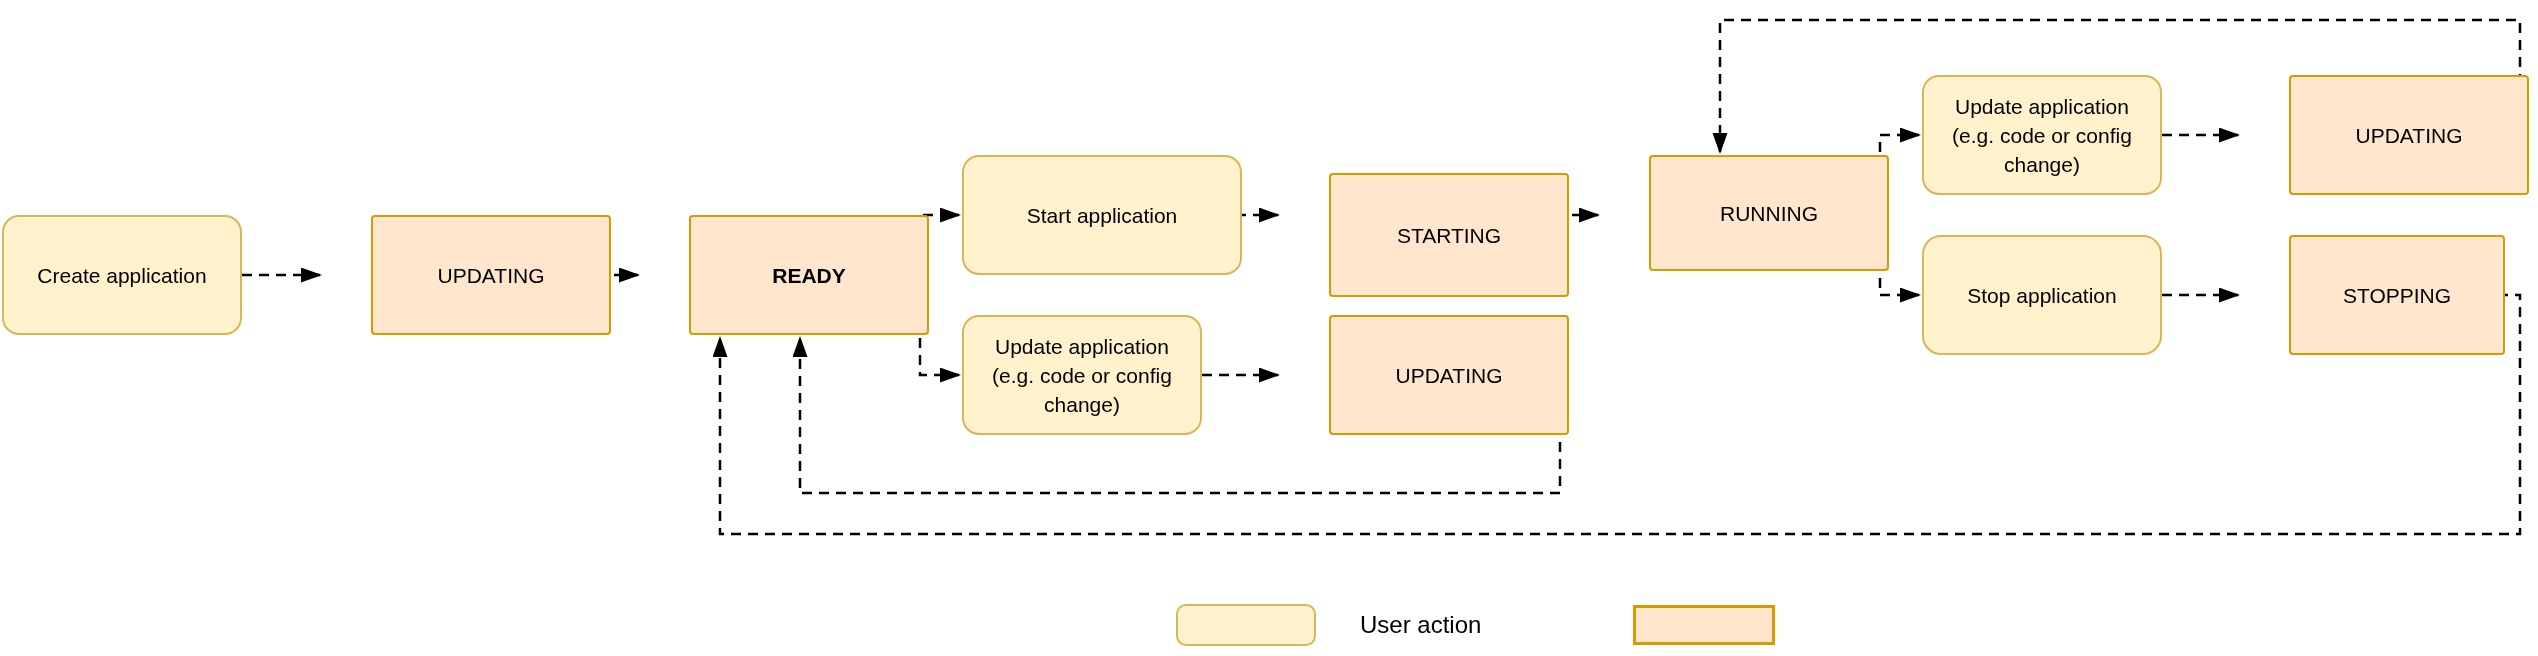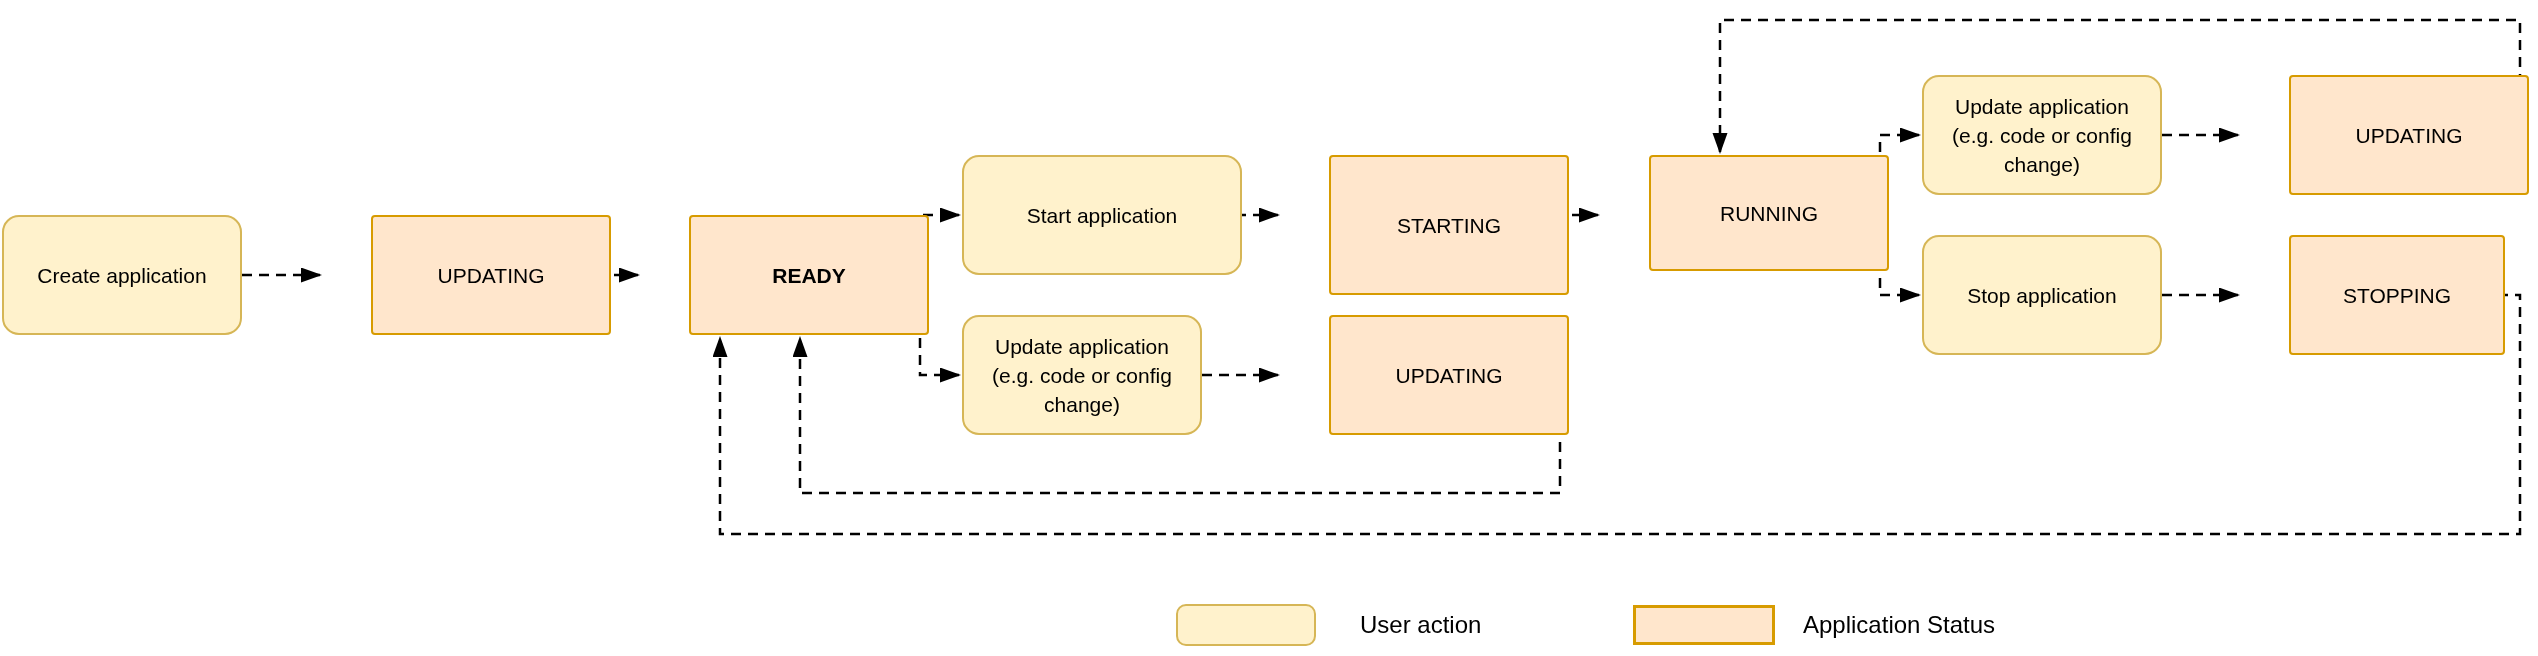"STARTING" div.node { height: 140px -> 124px; top: 155px -> 173px }
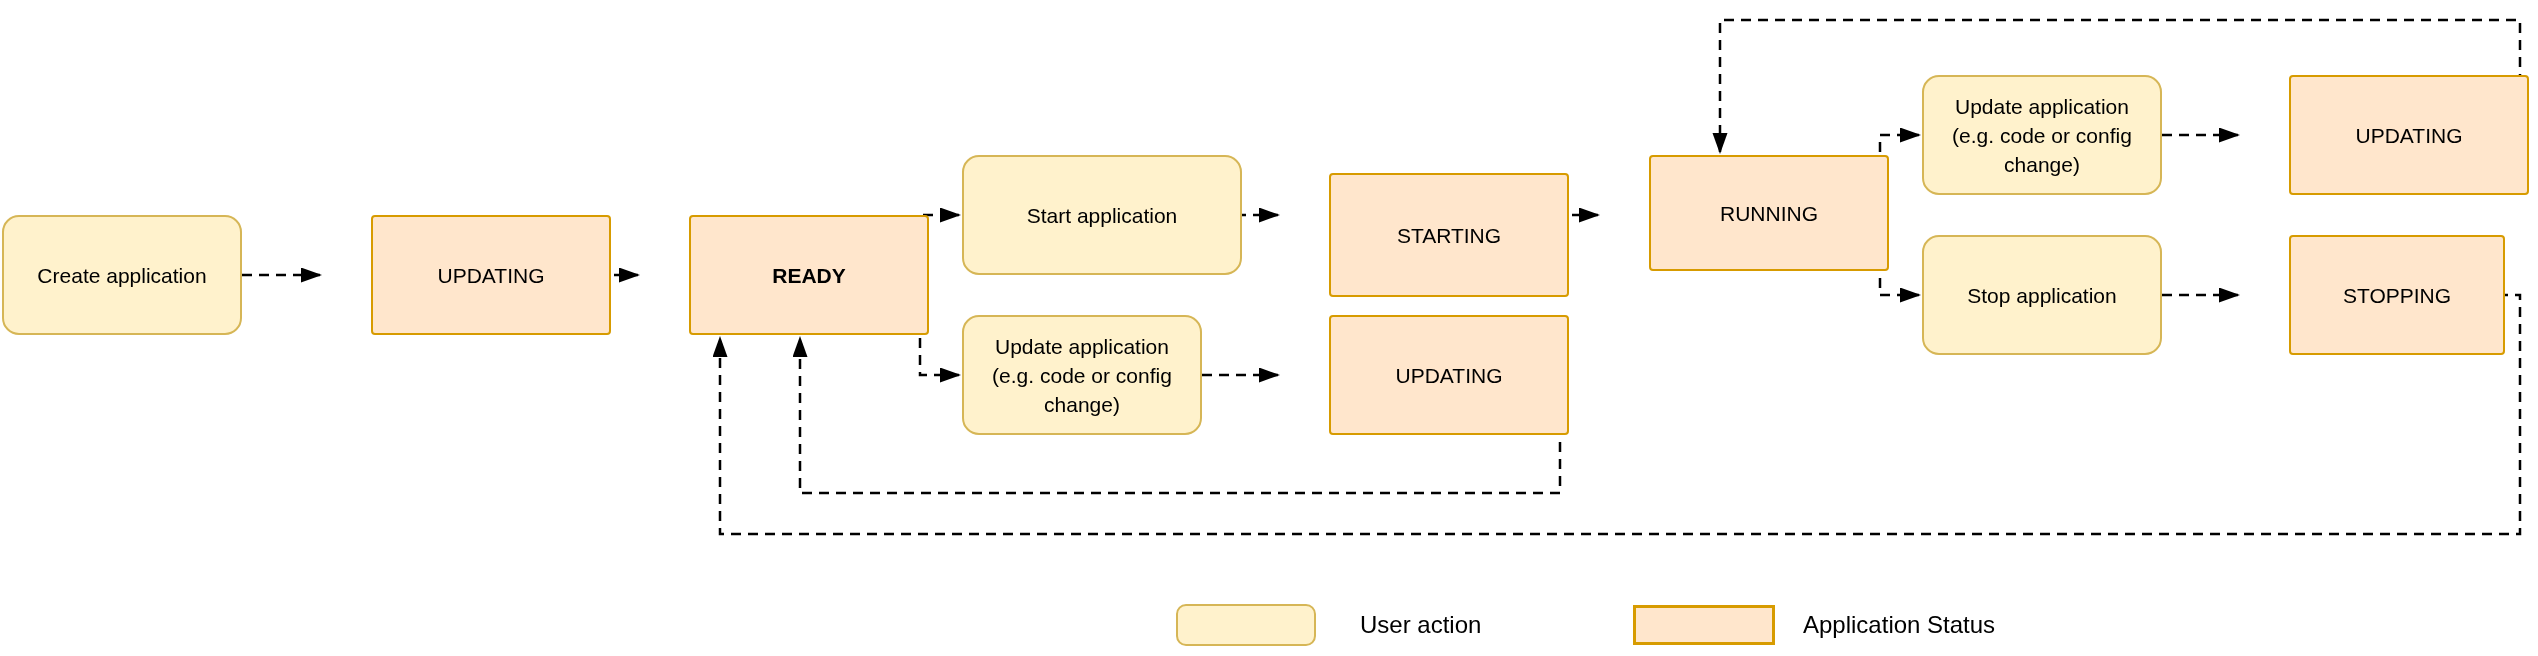"Stop application" div.node { border-radius: none -> 19px }
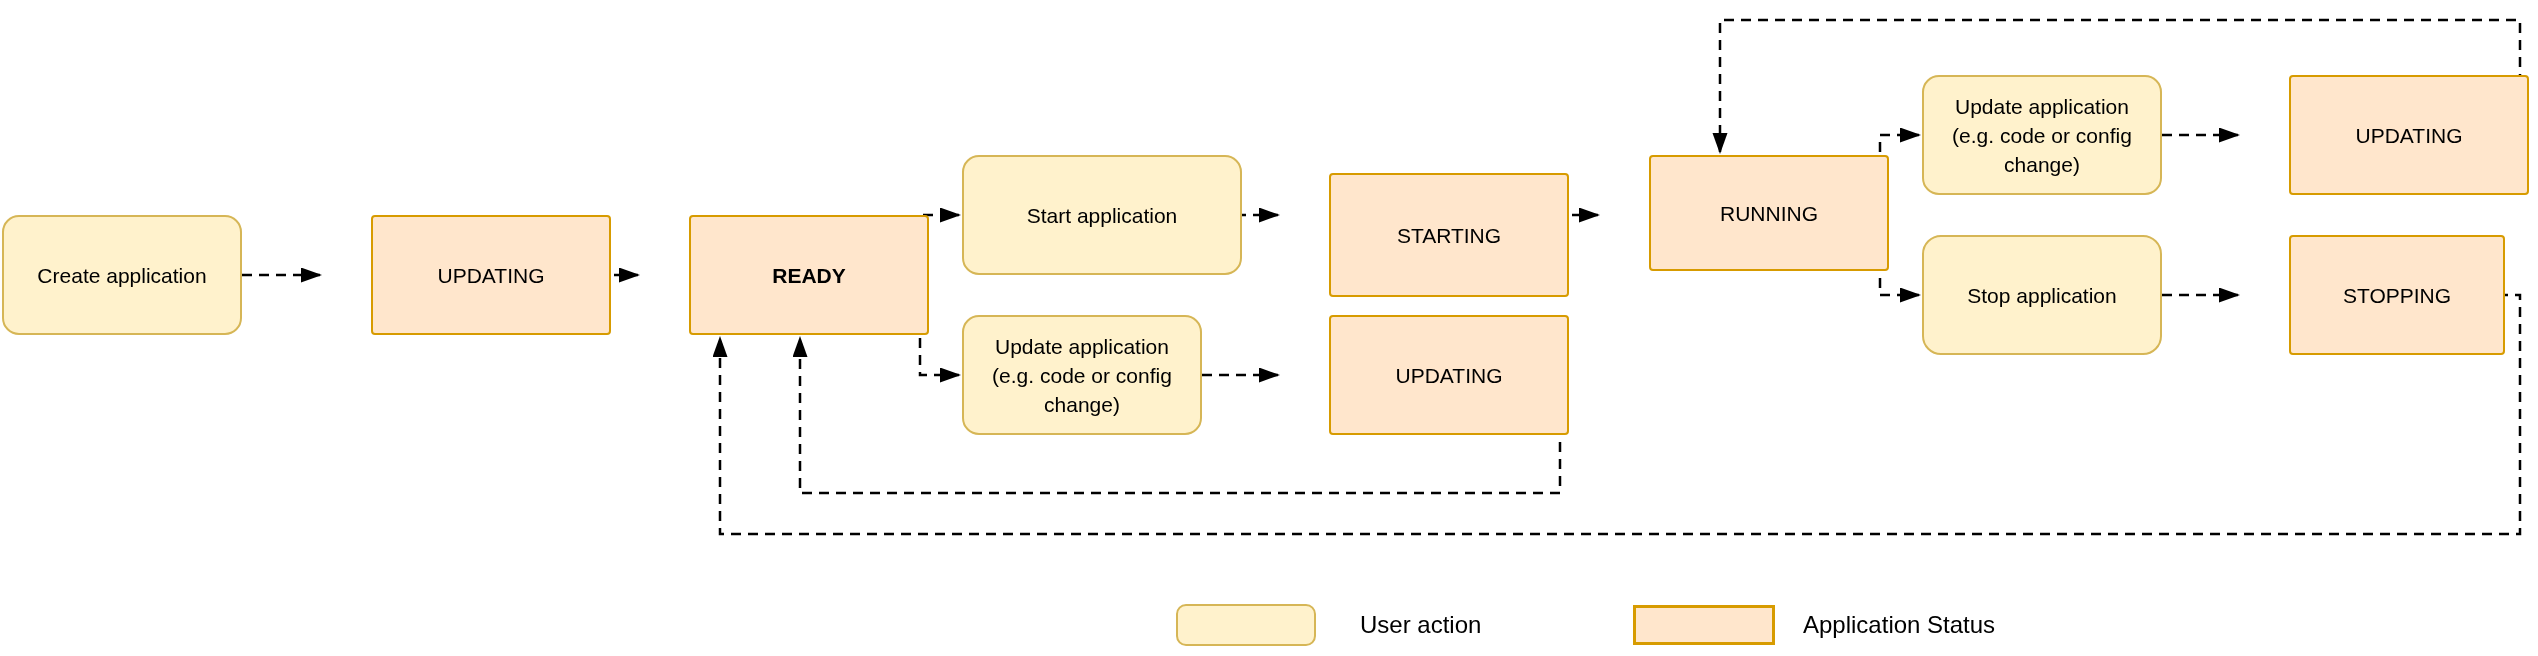"Application Status" div.legend-label { html: <div>Application Status</div> -> none }
